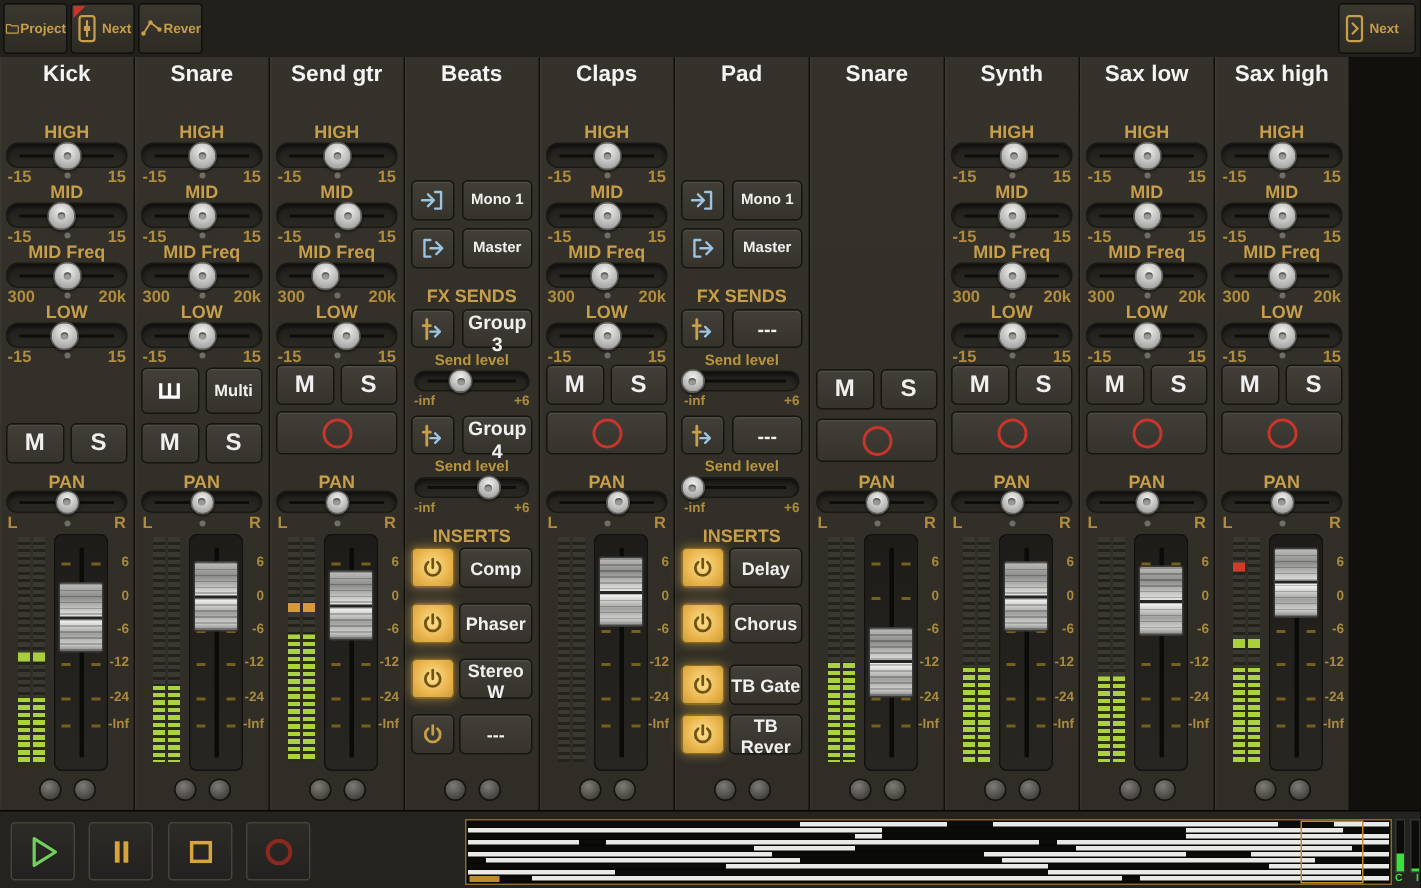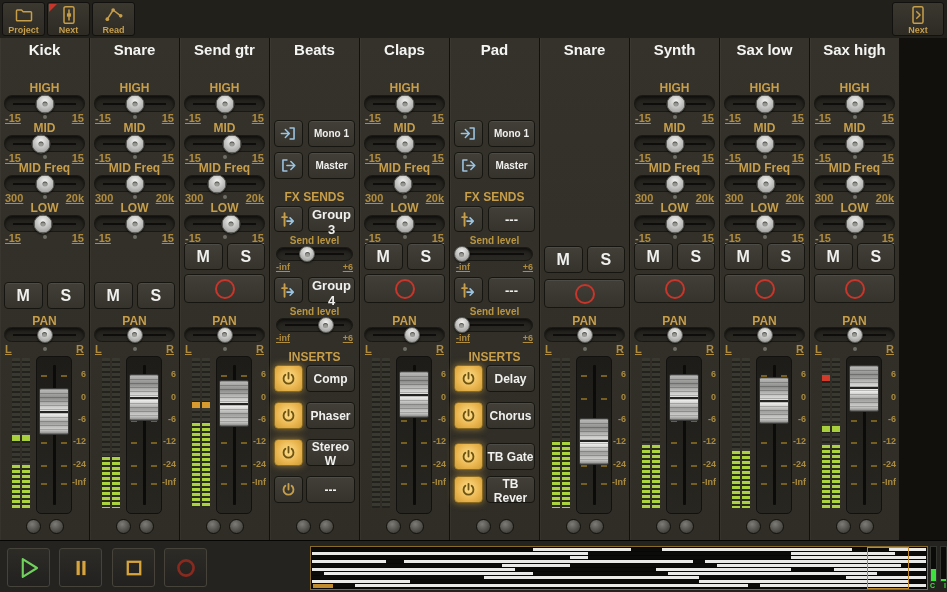"Project" .tb-btn { flex-direction: column -> row; justify-content: flex-end -> flex-start }
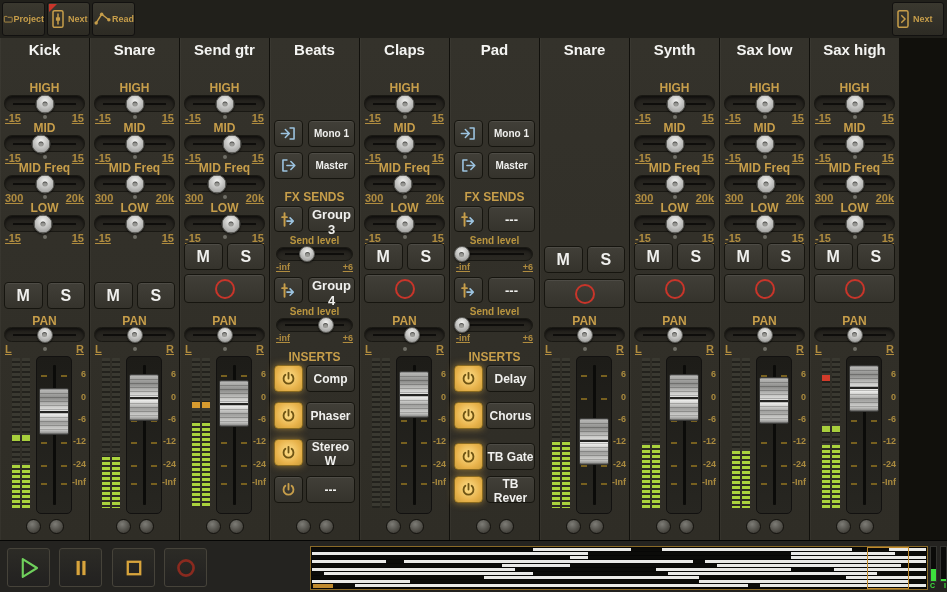"Read" span { text: Read -> Rever }
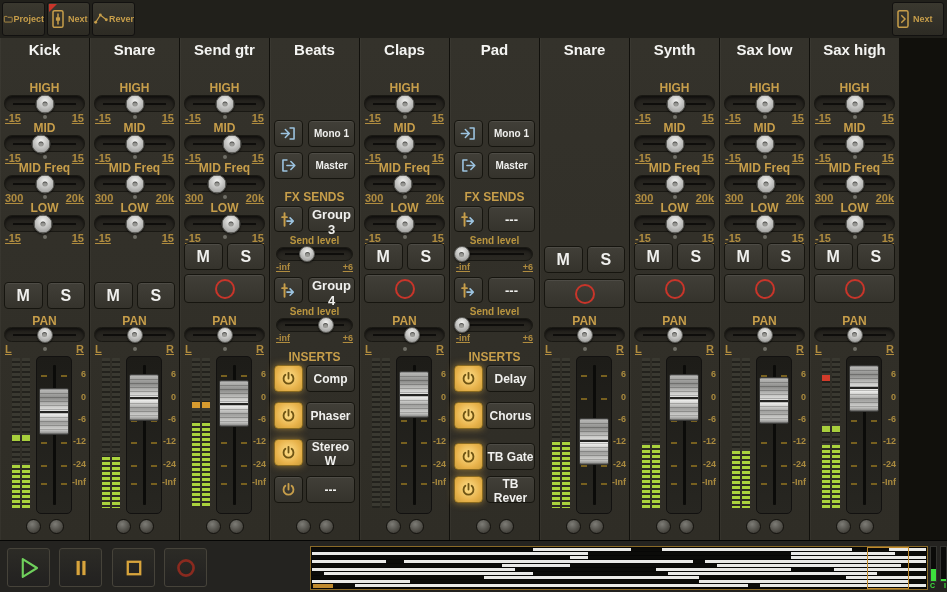"-15" .range { text-decoration: underline -> none }
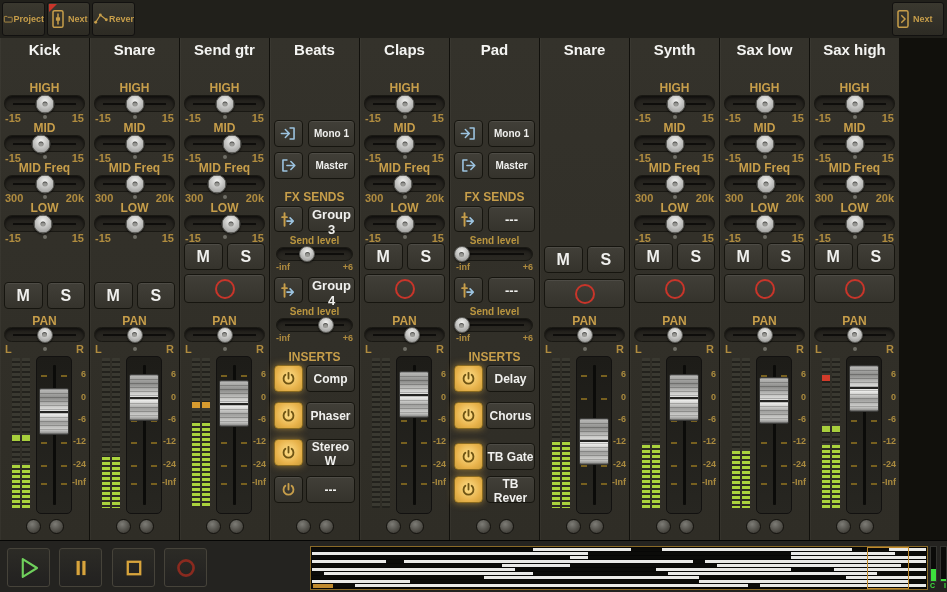"Multi" div.row { html: none -> <div> <button> <svg> <path></path> <line></line> </svg> </button> <button>Multi</button> </div> }
